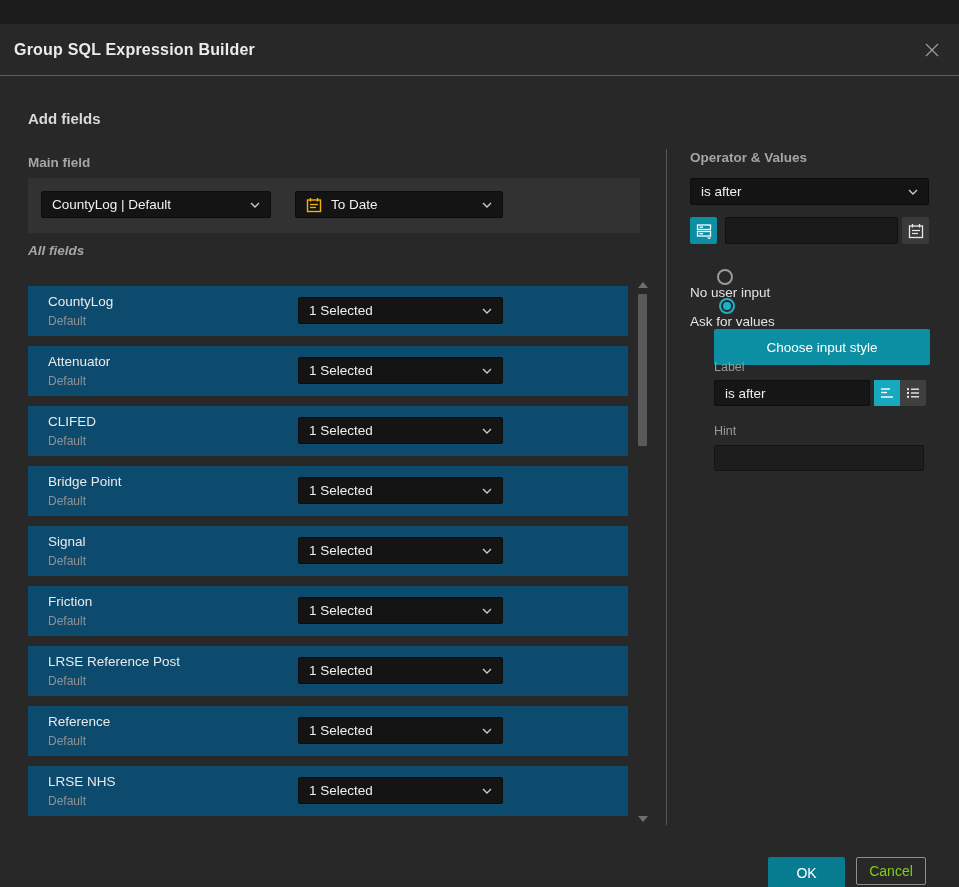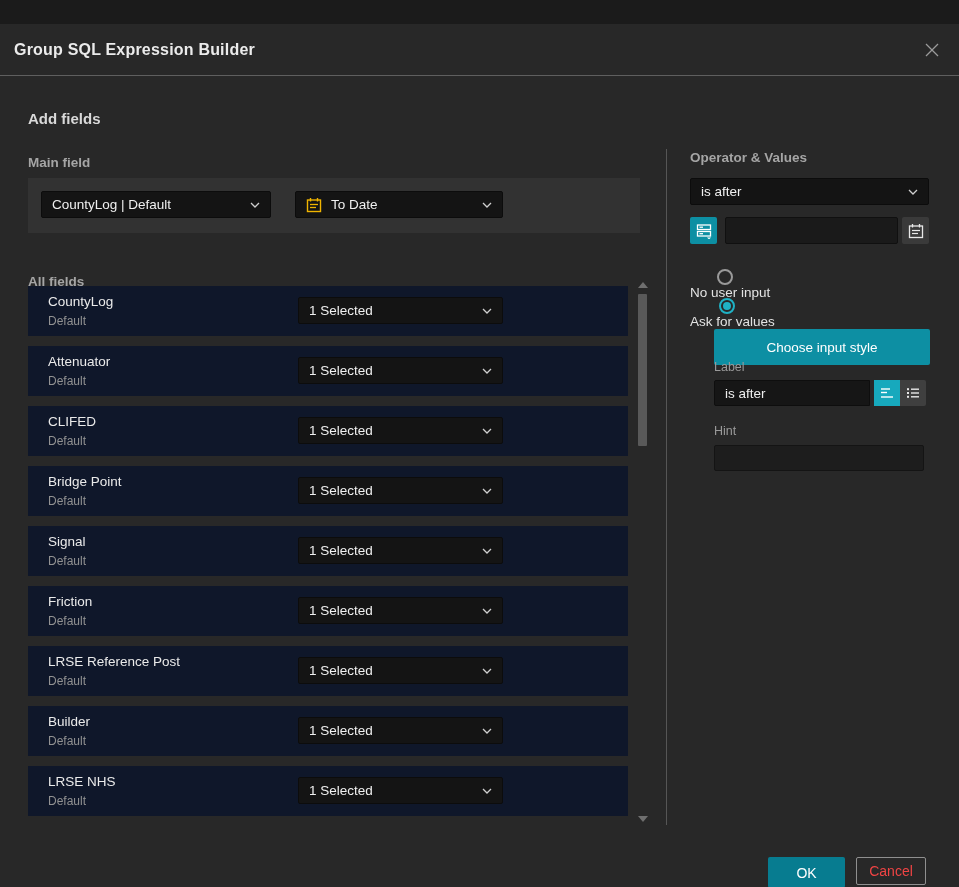"All fields" div.sec-label { font-style: none -> italic; top: 250px -> 219px }
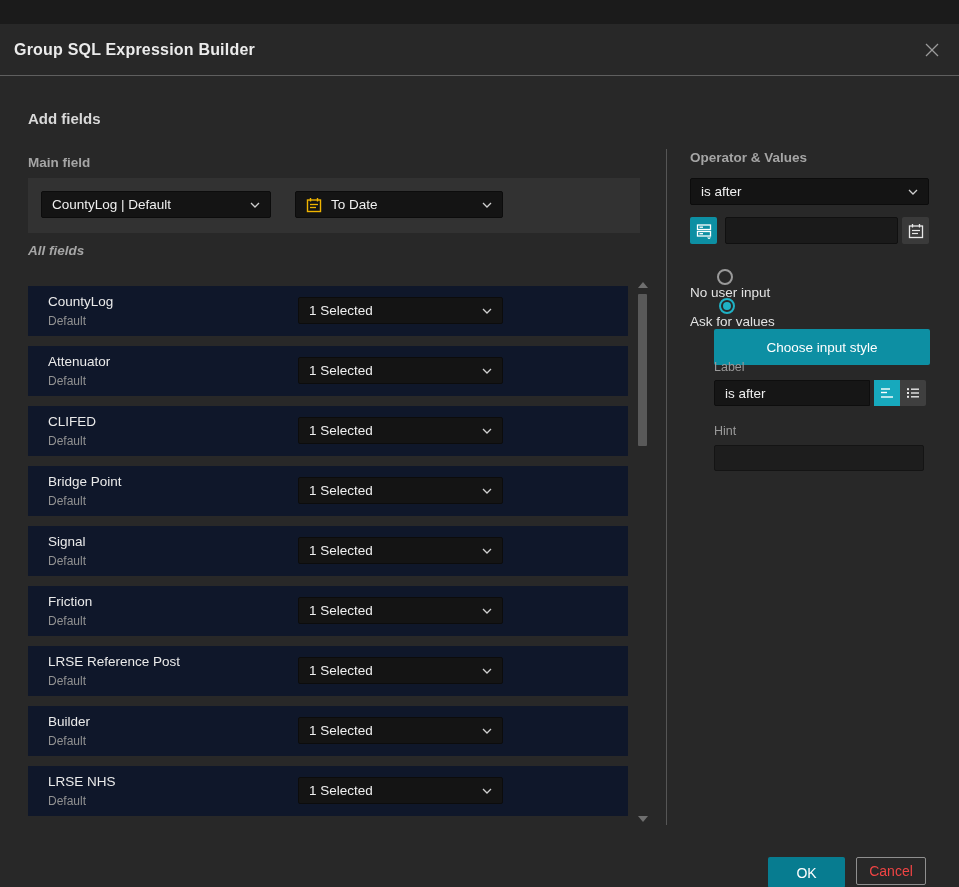"CountyLog" .field-row { background: #0f172a -> #0c4a6e }
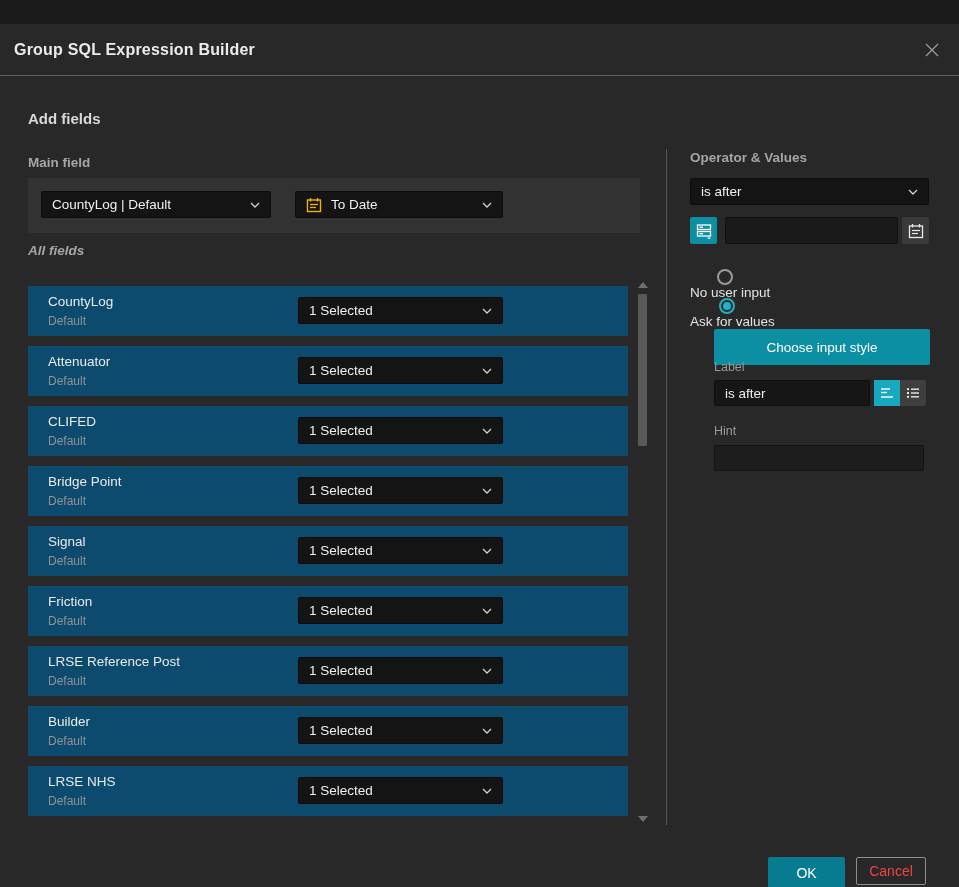"Builder" div.fname { text: Builder -> Reference }
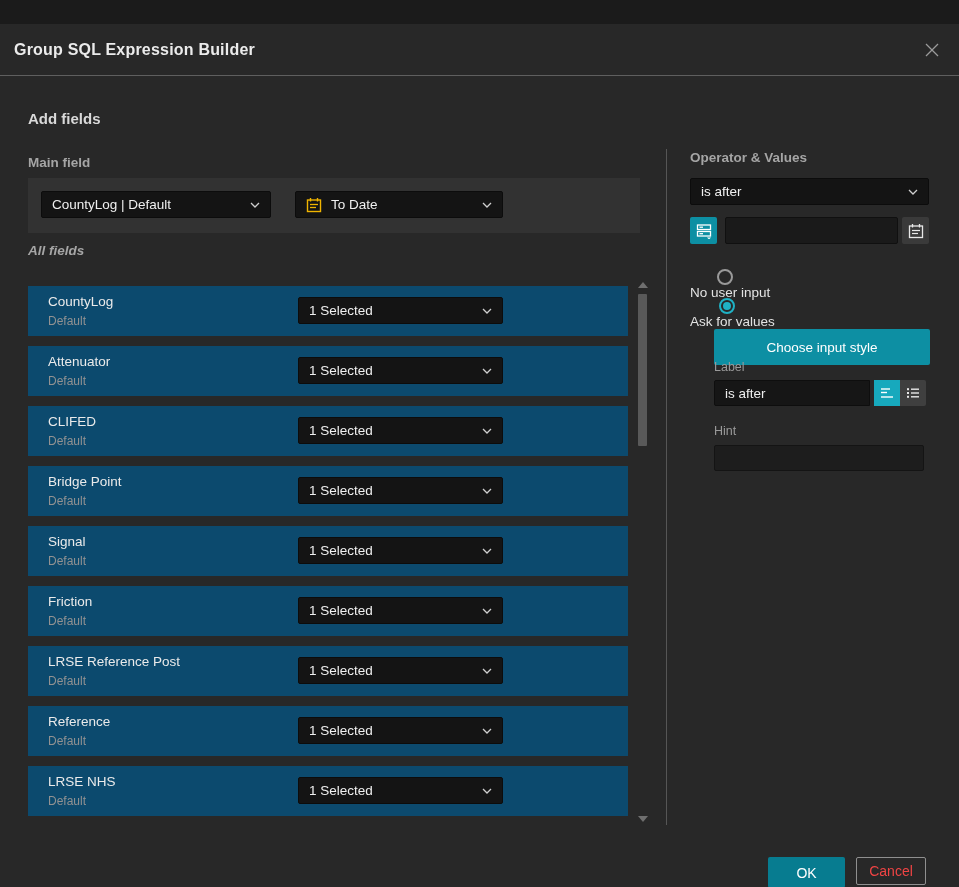"Cancel" .cancel-btn { color: #ef4444 -> #84cc16 }
